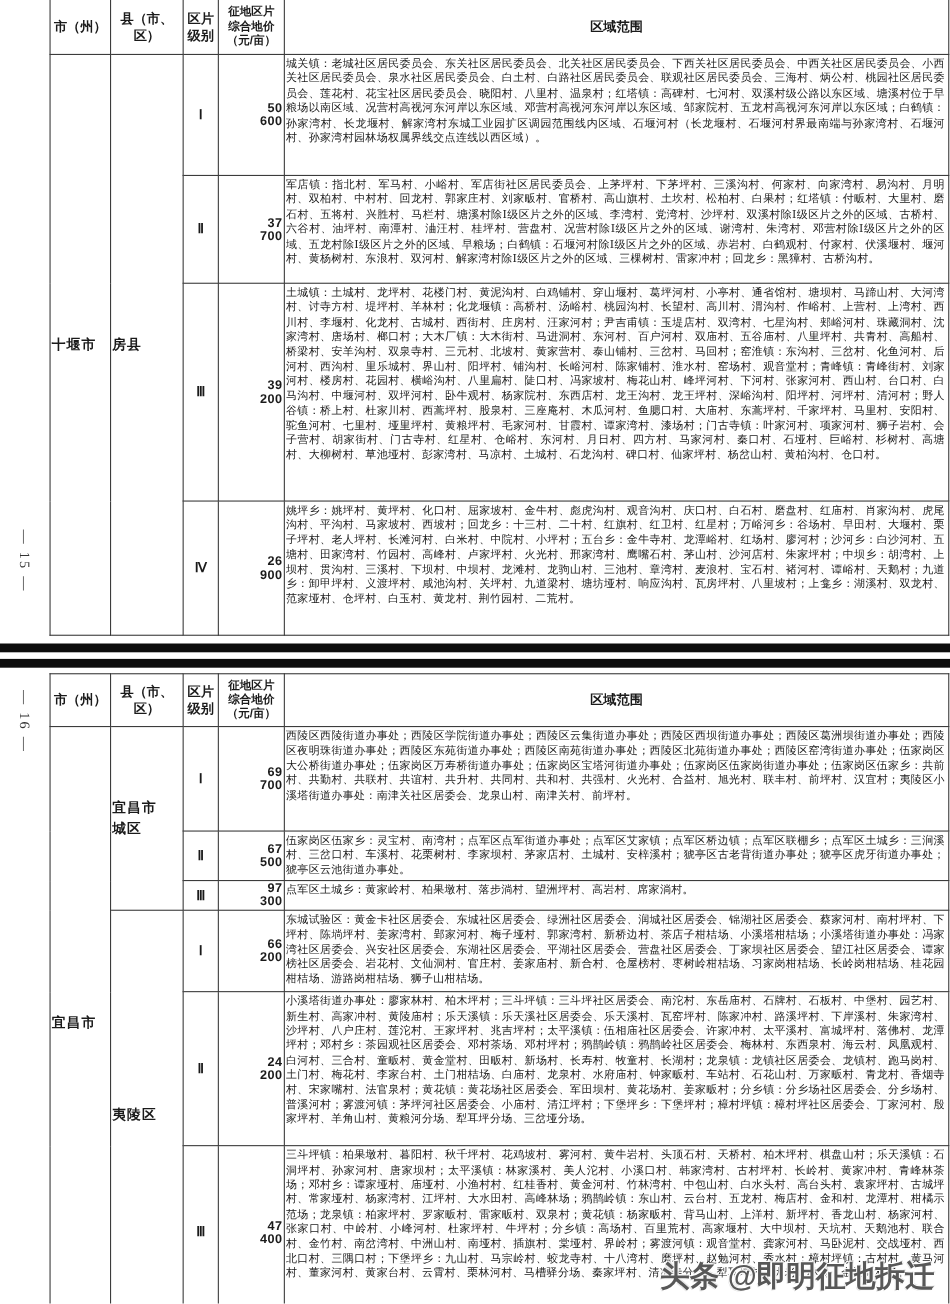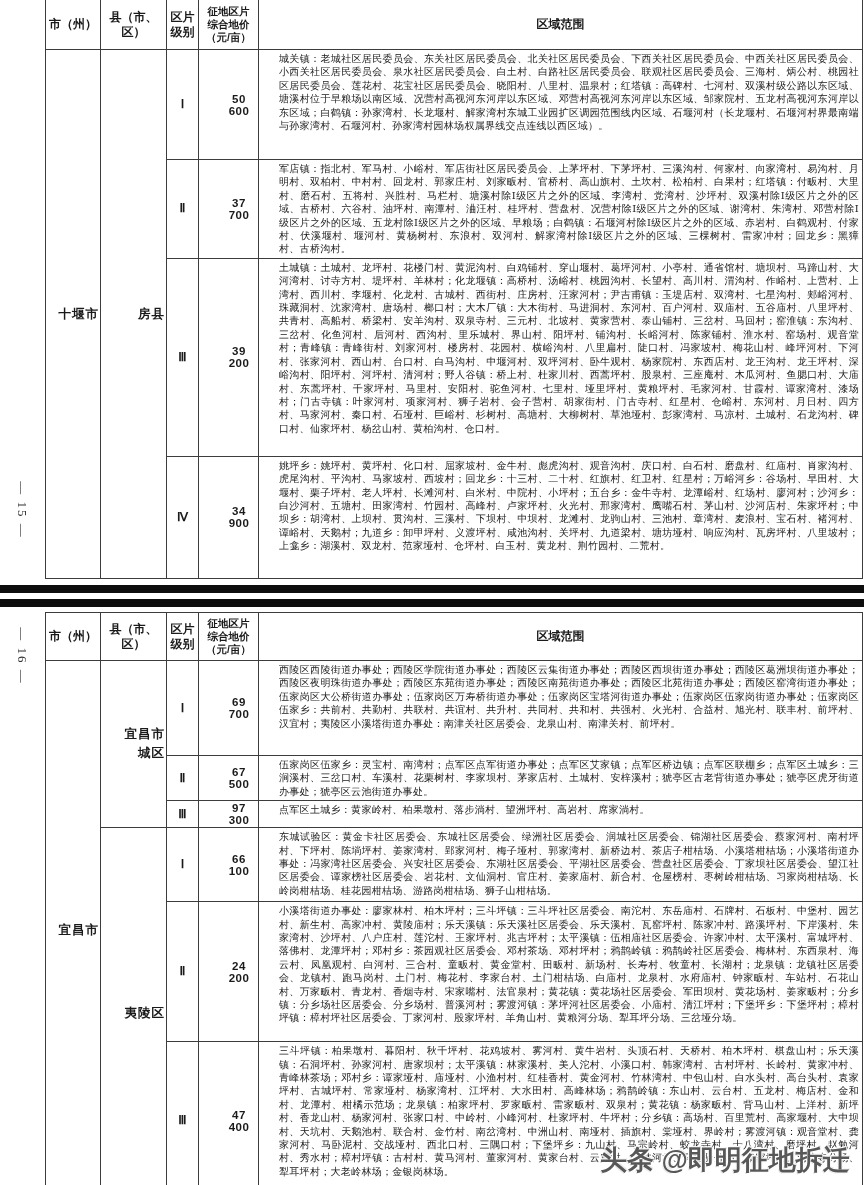"城关镇：老城社区居民委员会、东关社区居民委员会、北关社区居民委员会、下西关社区居" td.region { padding: 2px 3px 2px 20px -> 2px 3px 2px 1px }
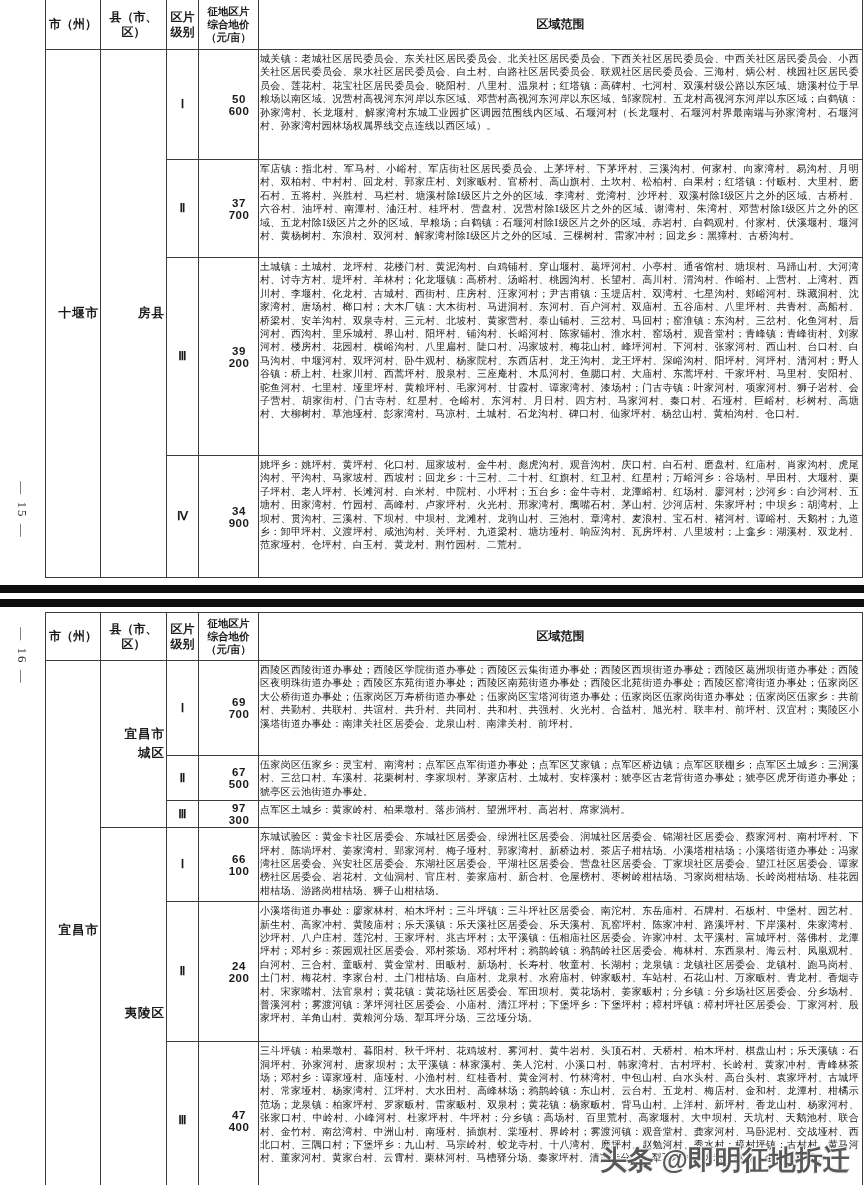"50 600" td.price { text-align: center -> right }
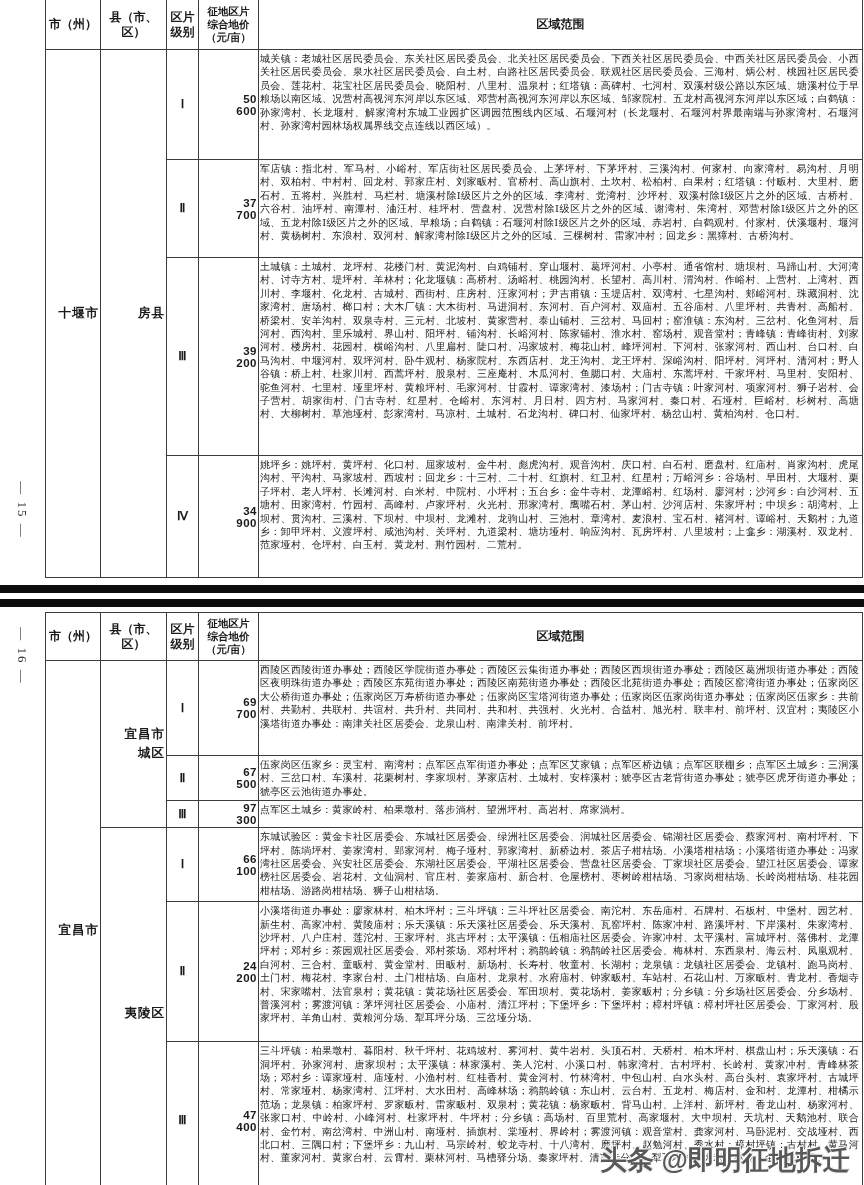"十堰市" td.city,td.county { text-align: right -> left }
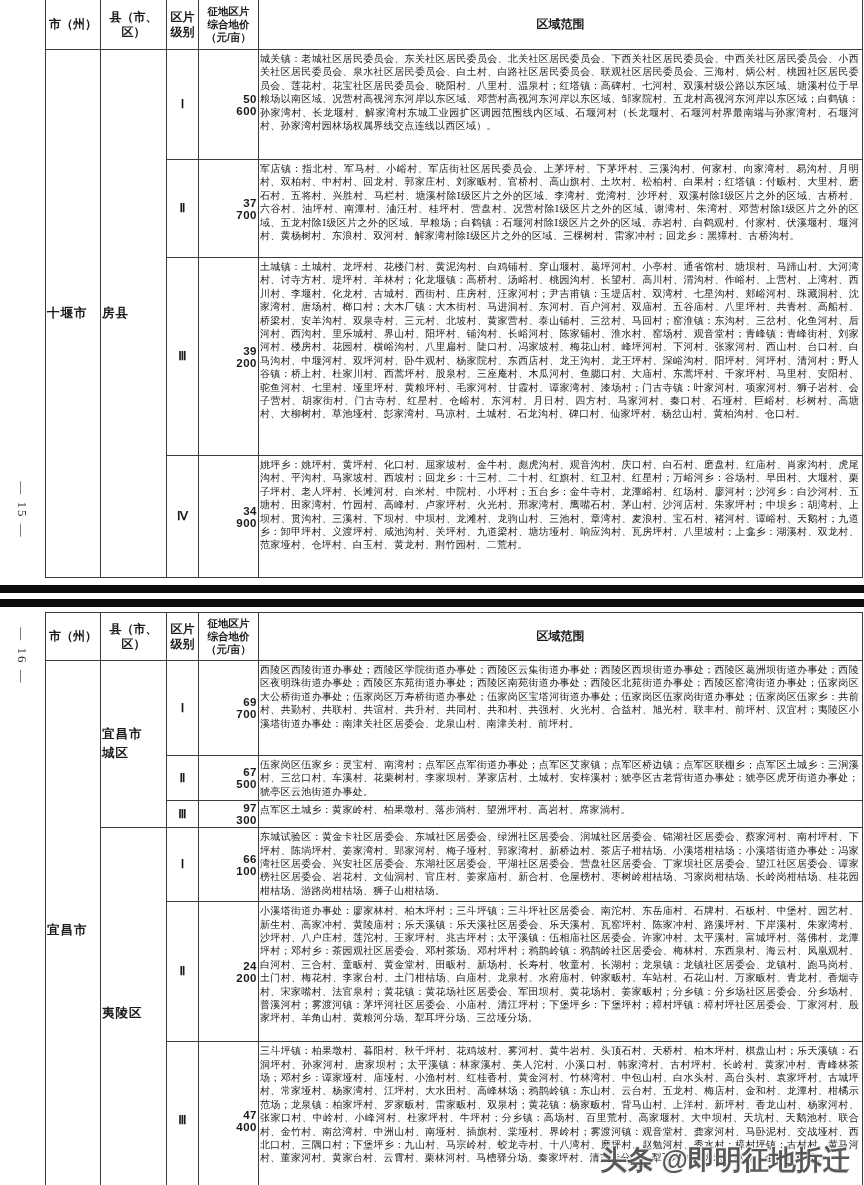"34 900" td.price { text: 34 900 -> 26 900 }
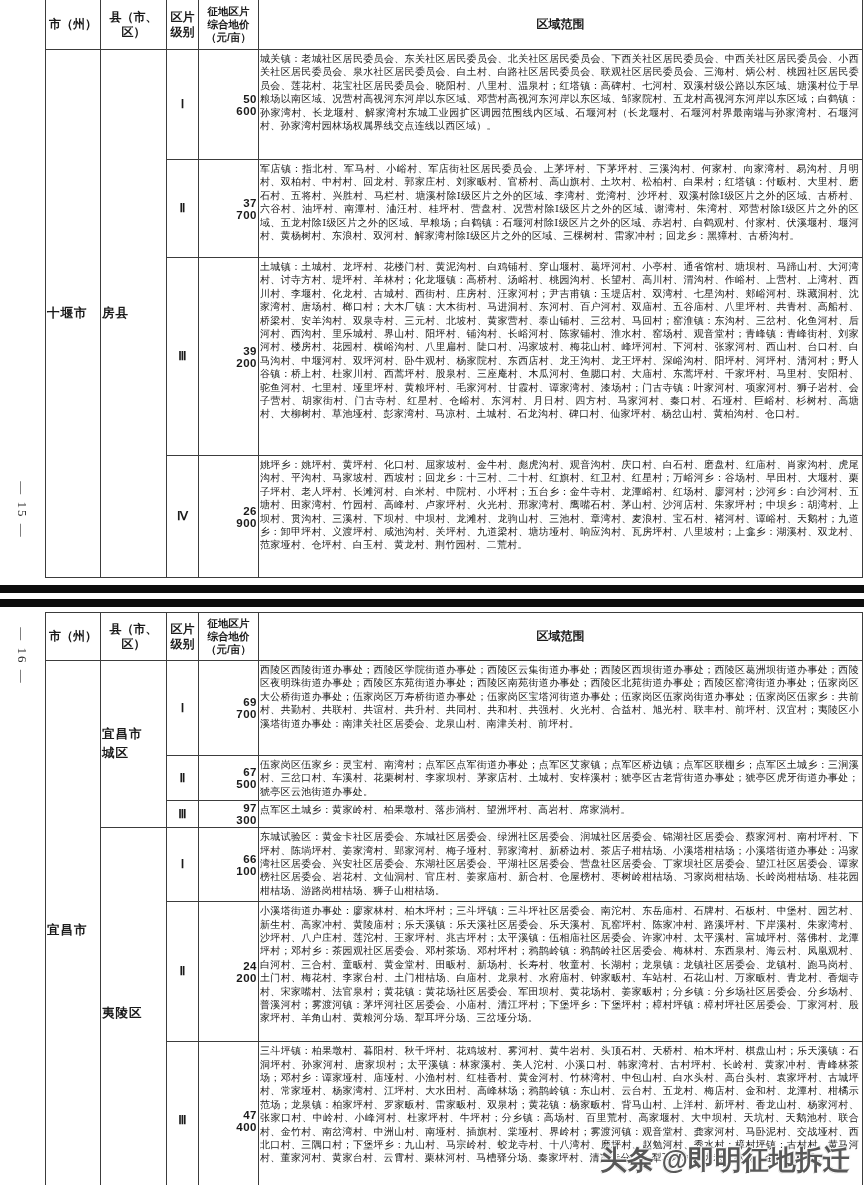"66 100" td.price { text: 66 100 -> 66 200 }
